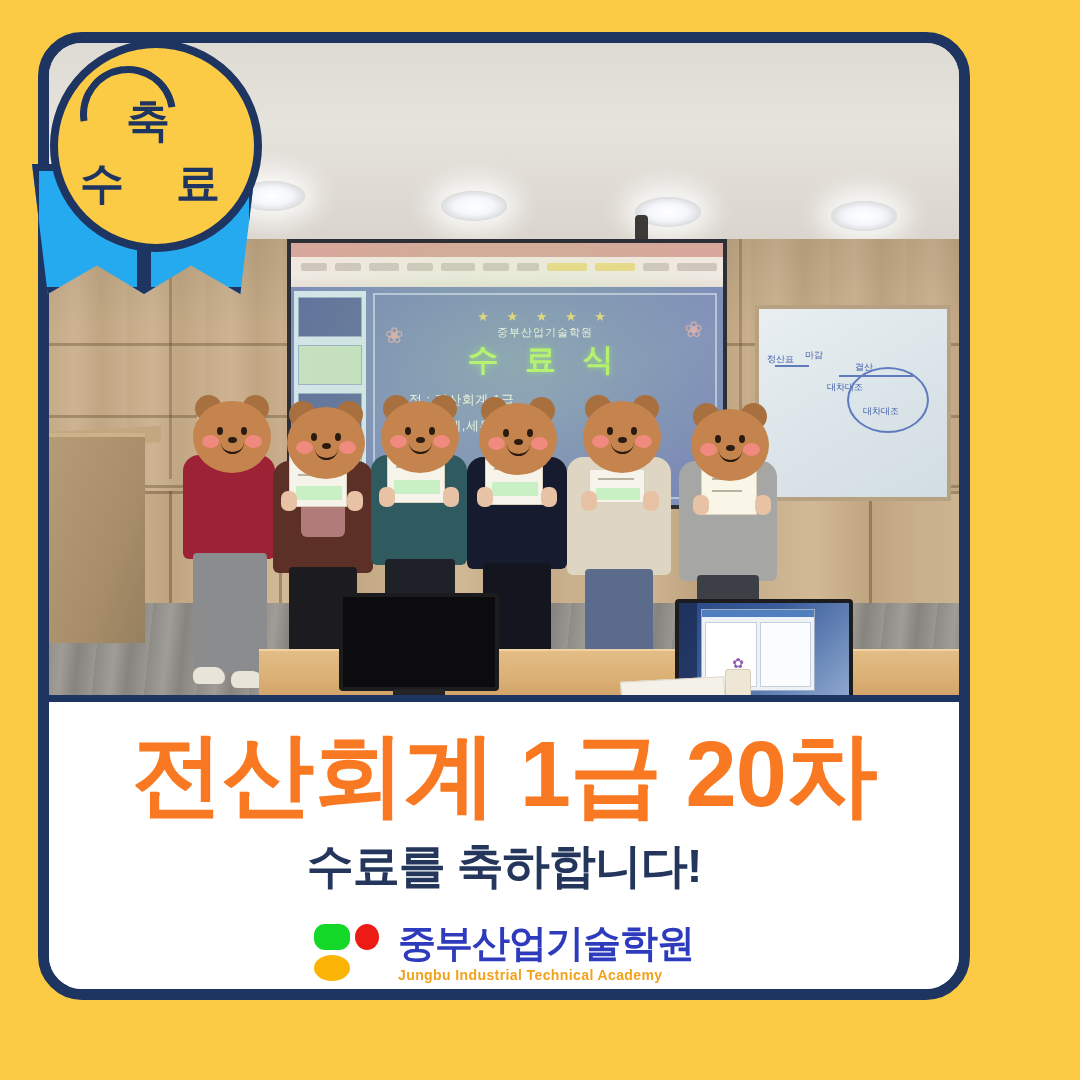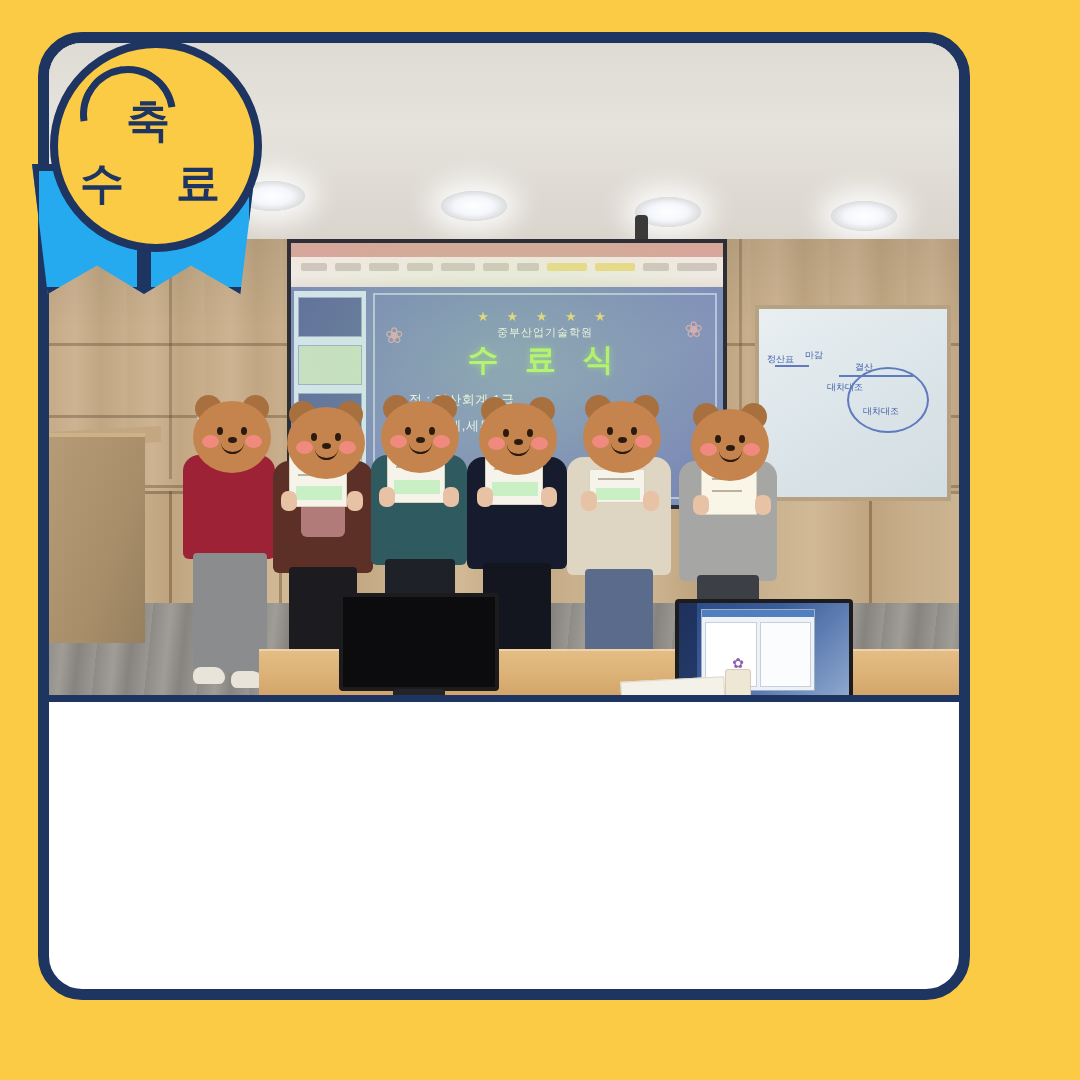"전산회계 1급 20차" div { html: none -> <div> <div>전산회계 1급 20차</div> <div>수료를 축하합니다!</div> <div> <div> <div></div> <div></div> <div></div> <div></div> </div> <div> <div>중부산업기술학원</div> <div>Jungbu Industrial Technical Academy</div> </div> </div> </div> }
